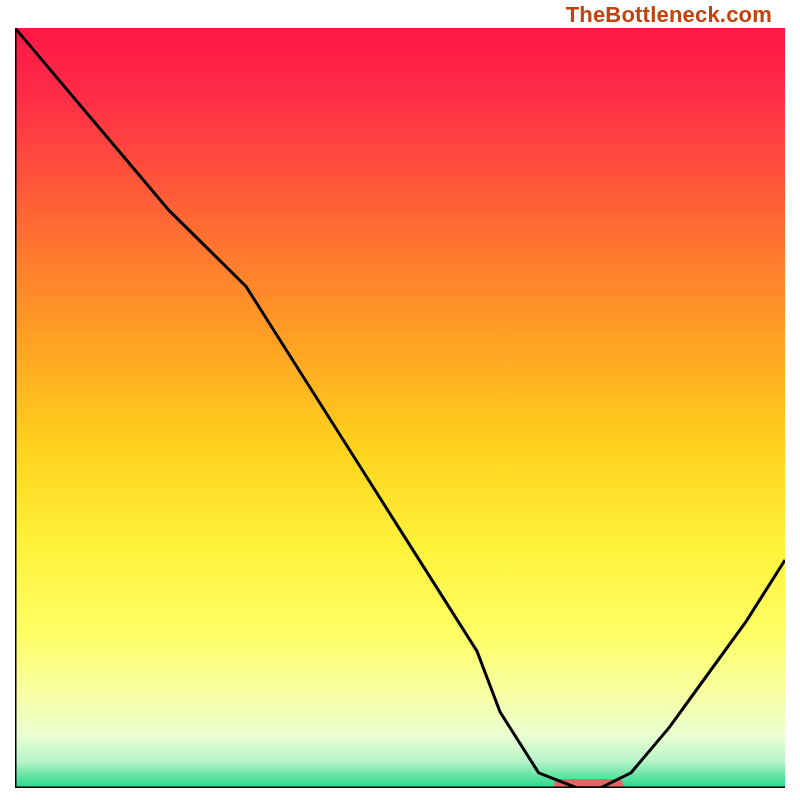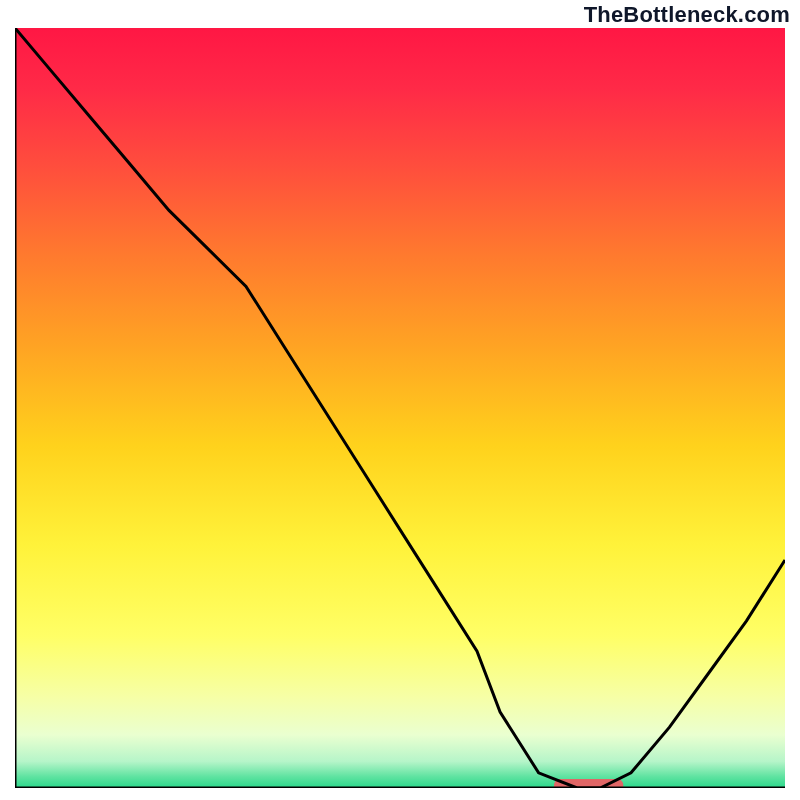"TheBottleneck.com" .watermark { color: #0f172a -> #c2410c; right: 10px -> 28px }
